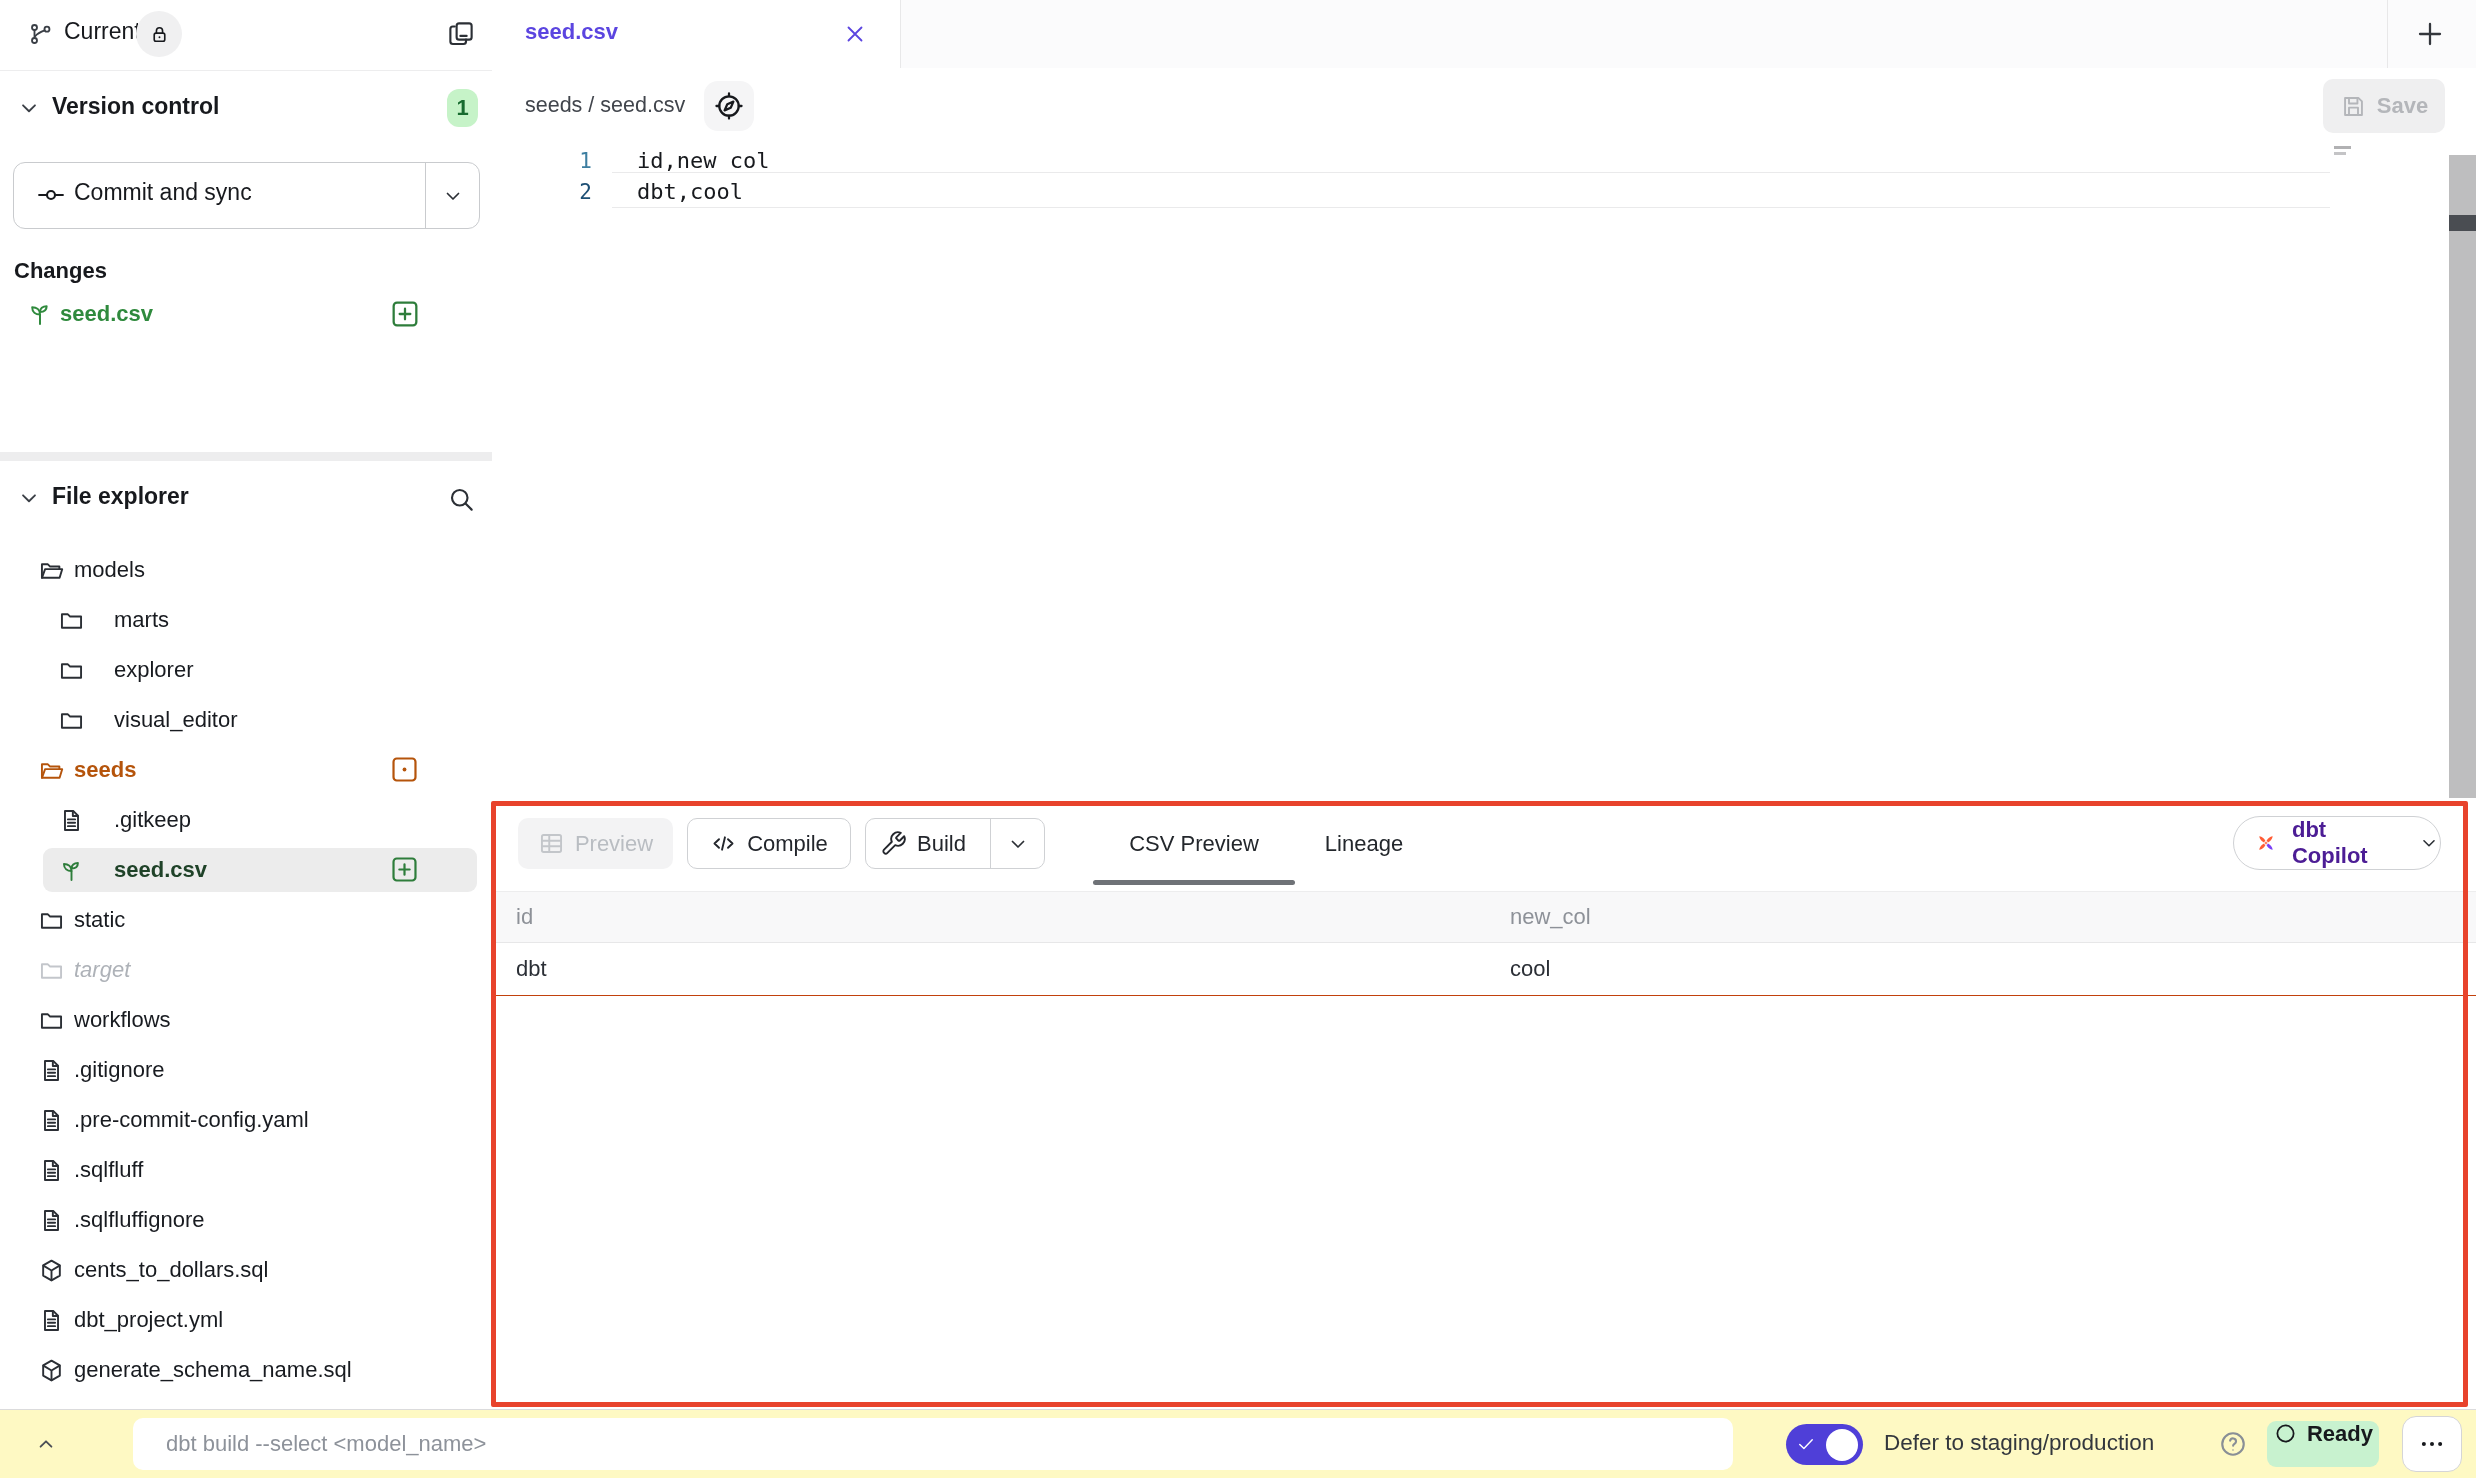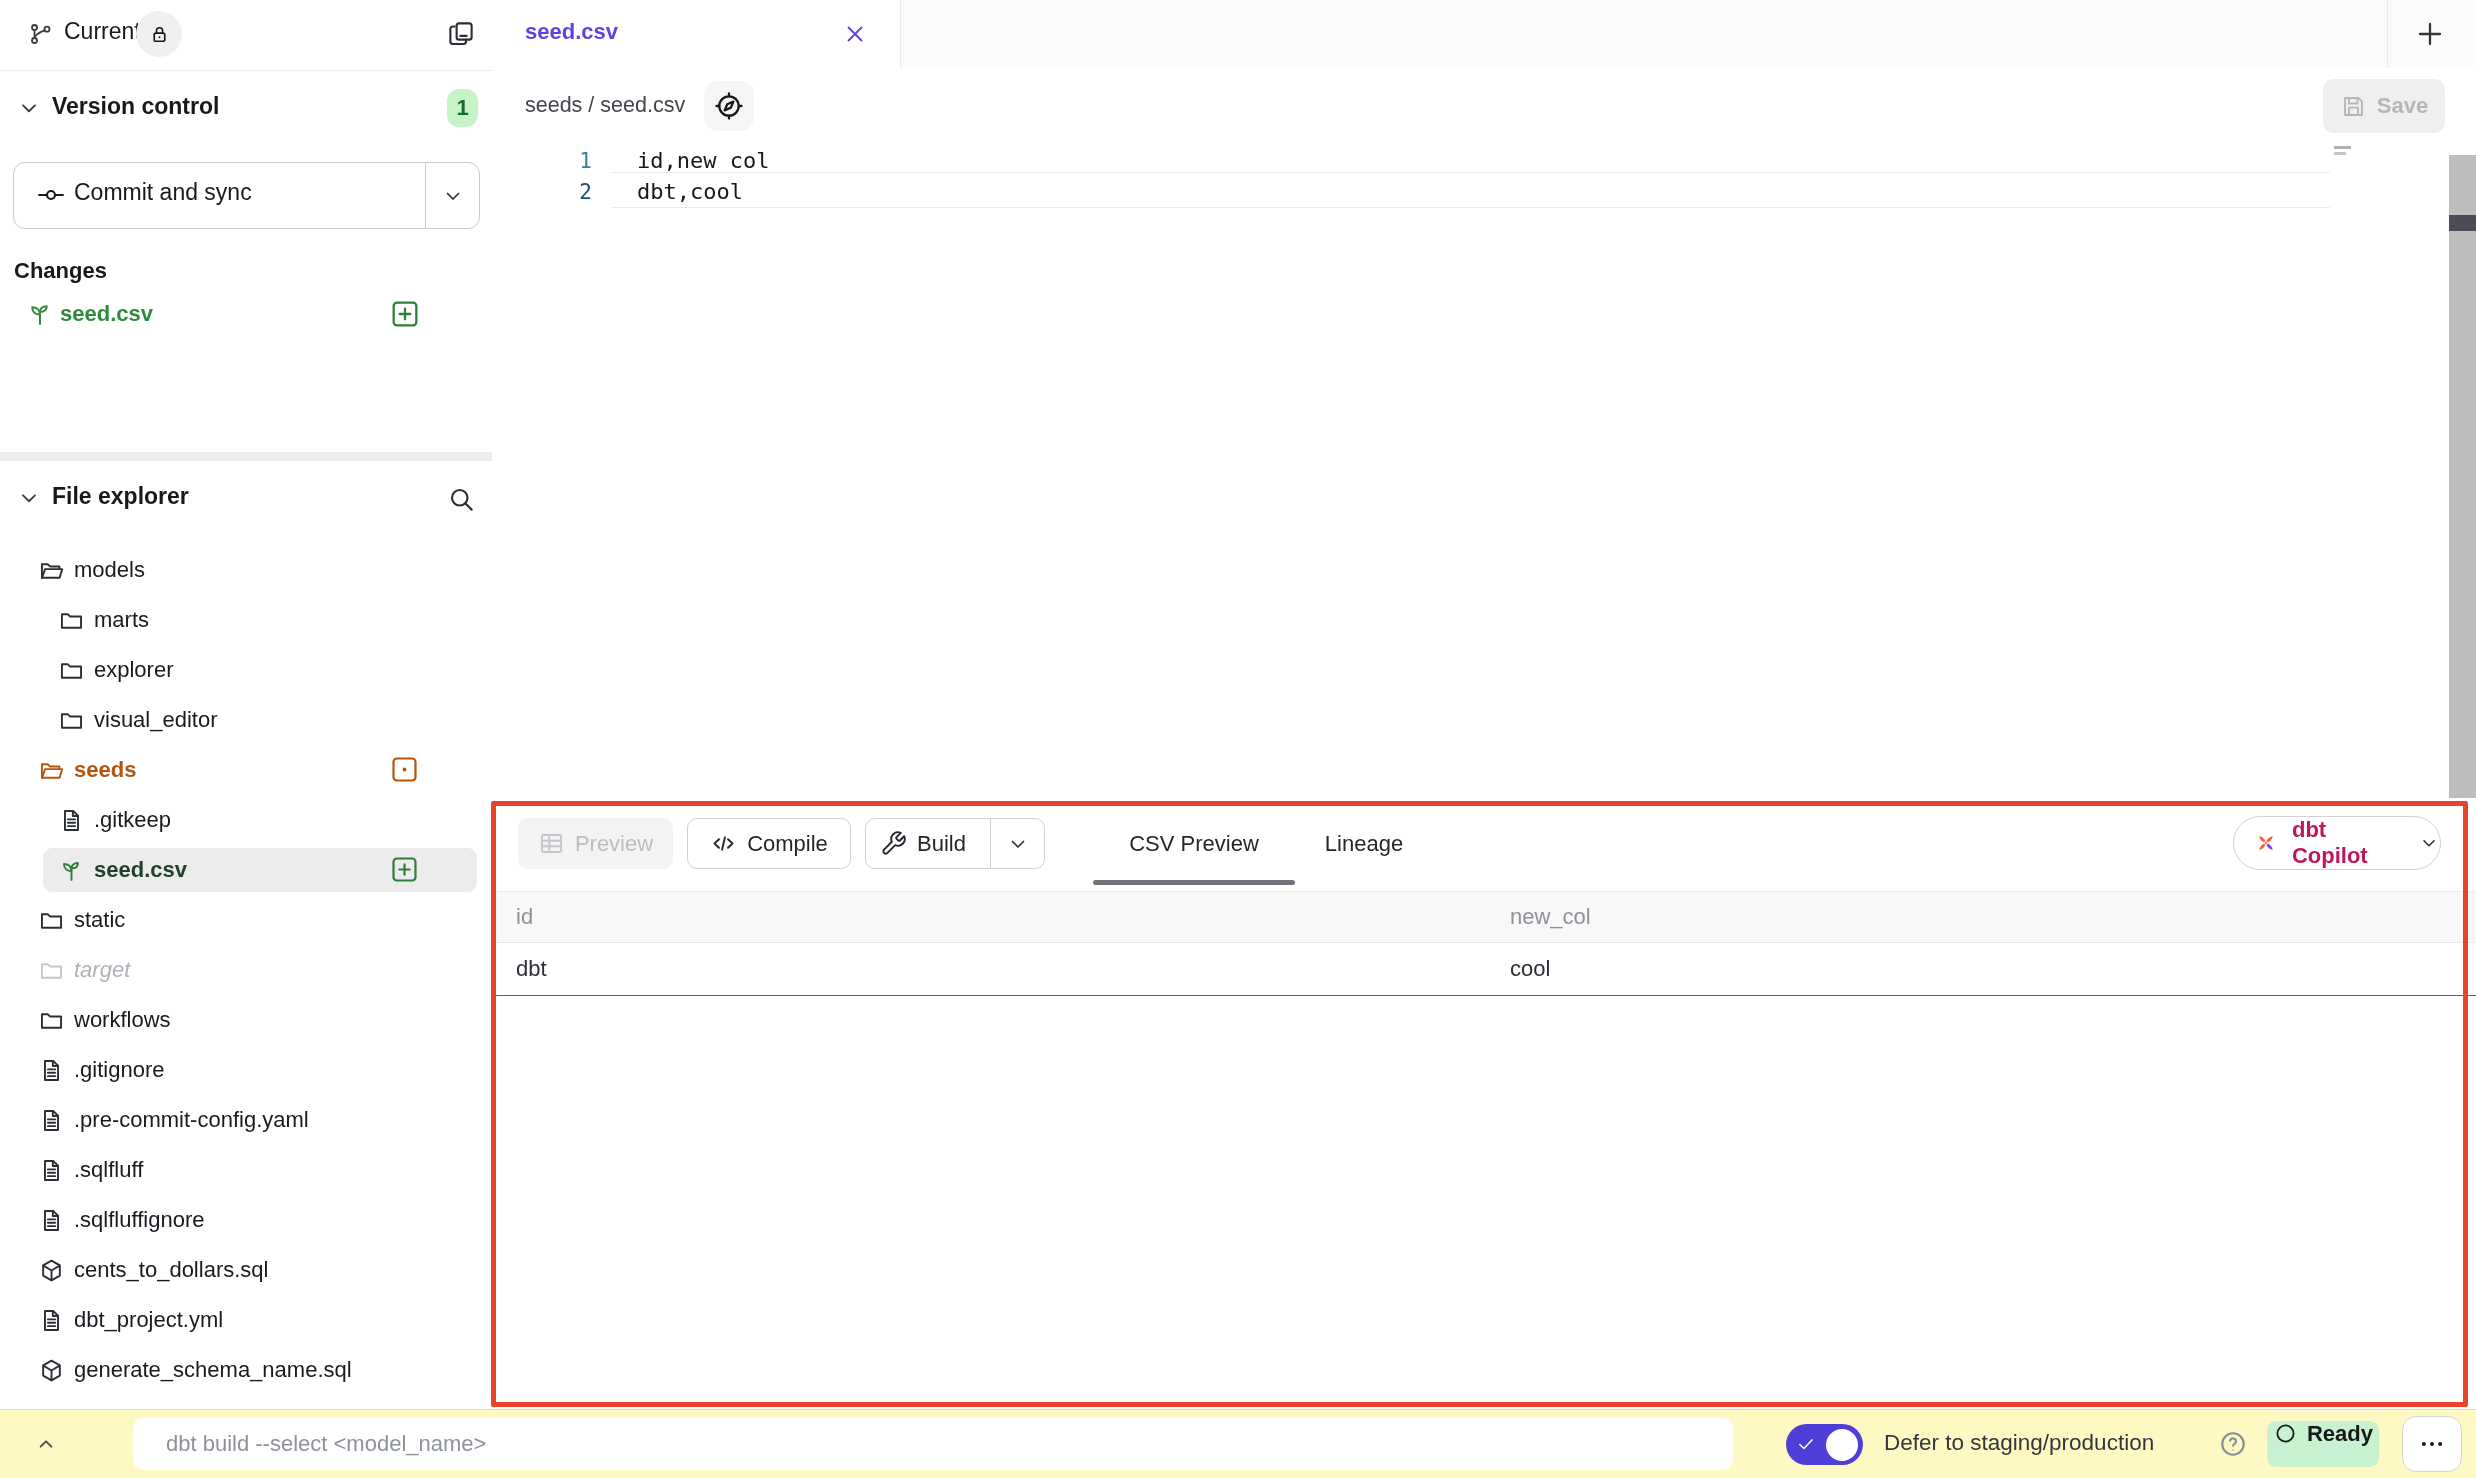"marts" .fe-row.lvl2 { gap: none -> 20px }
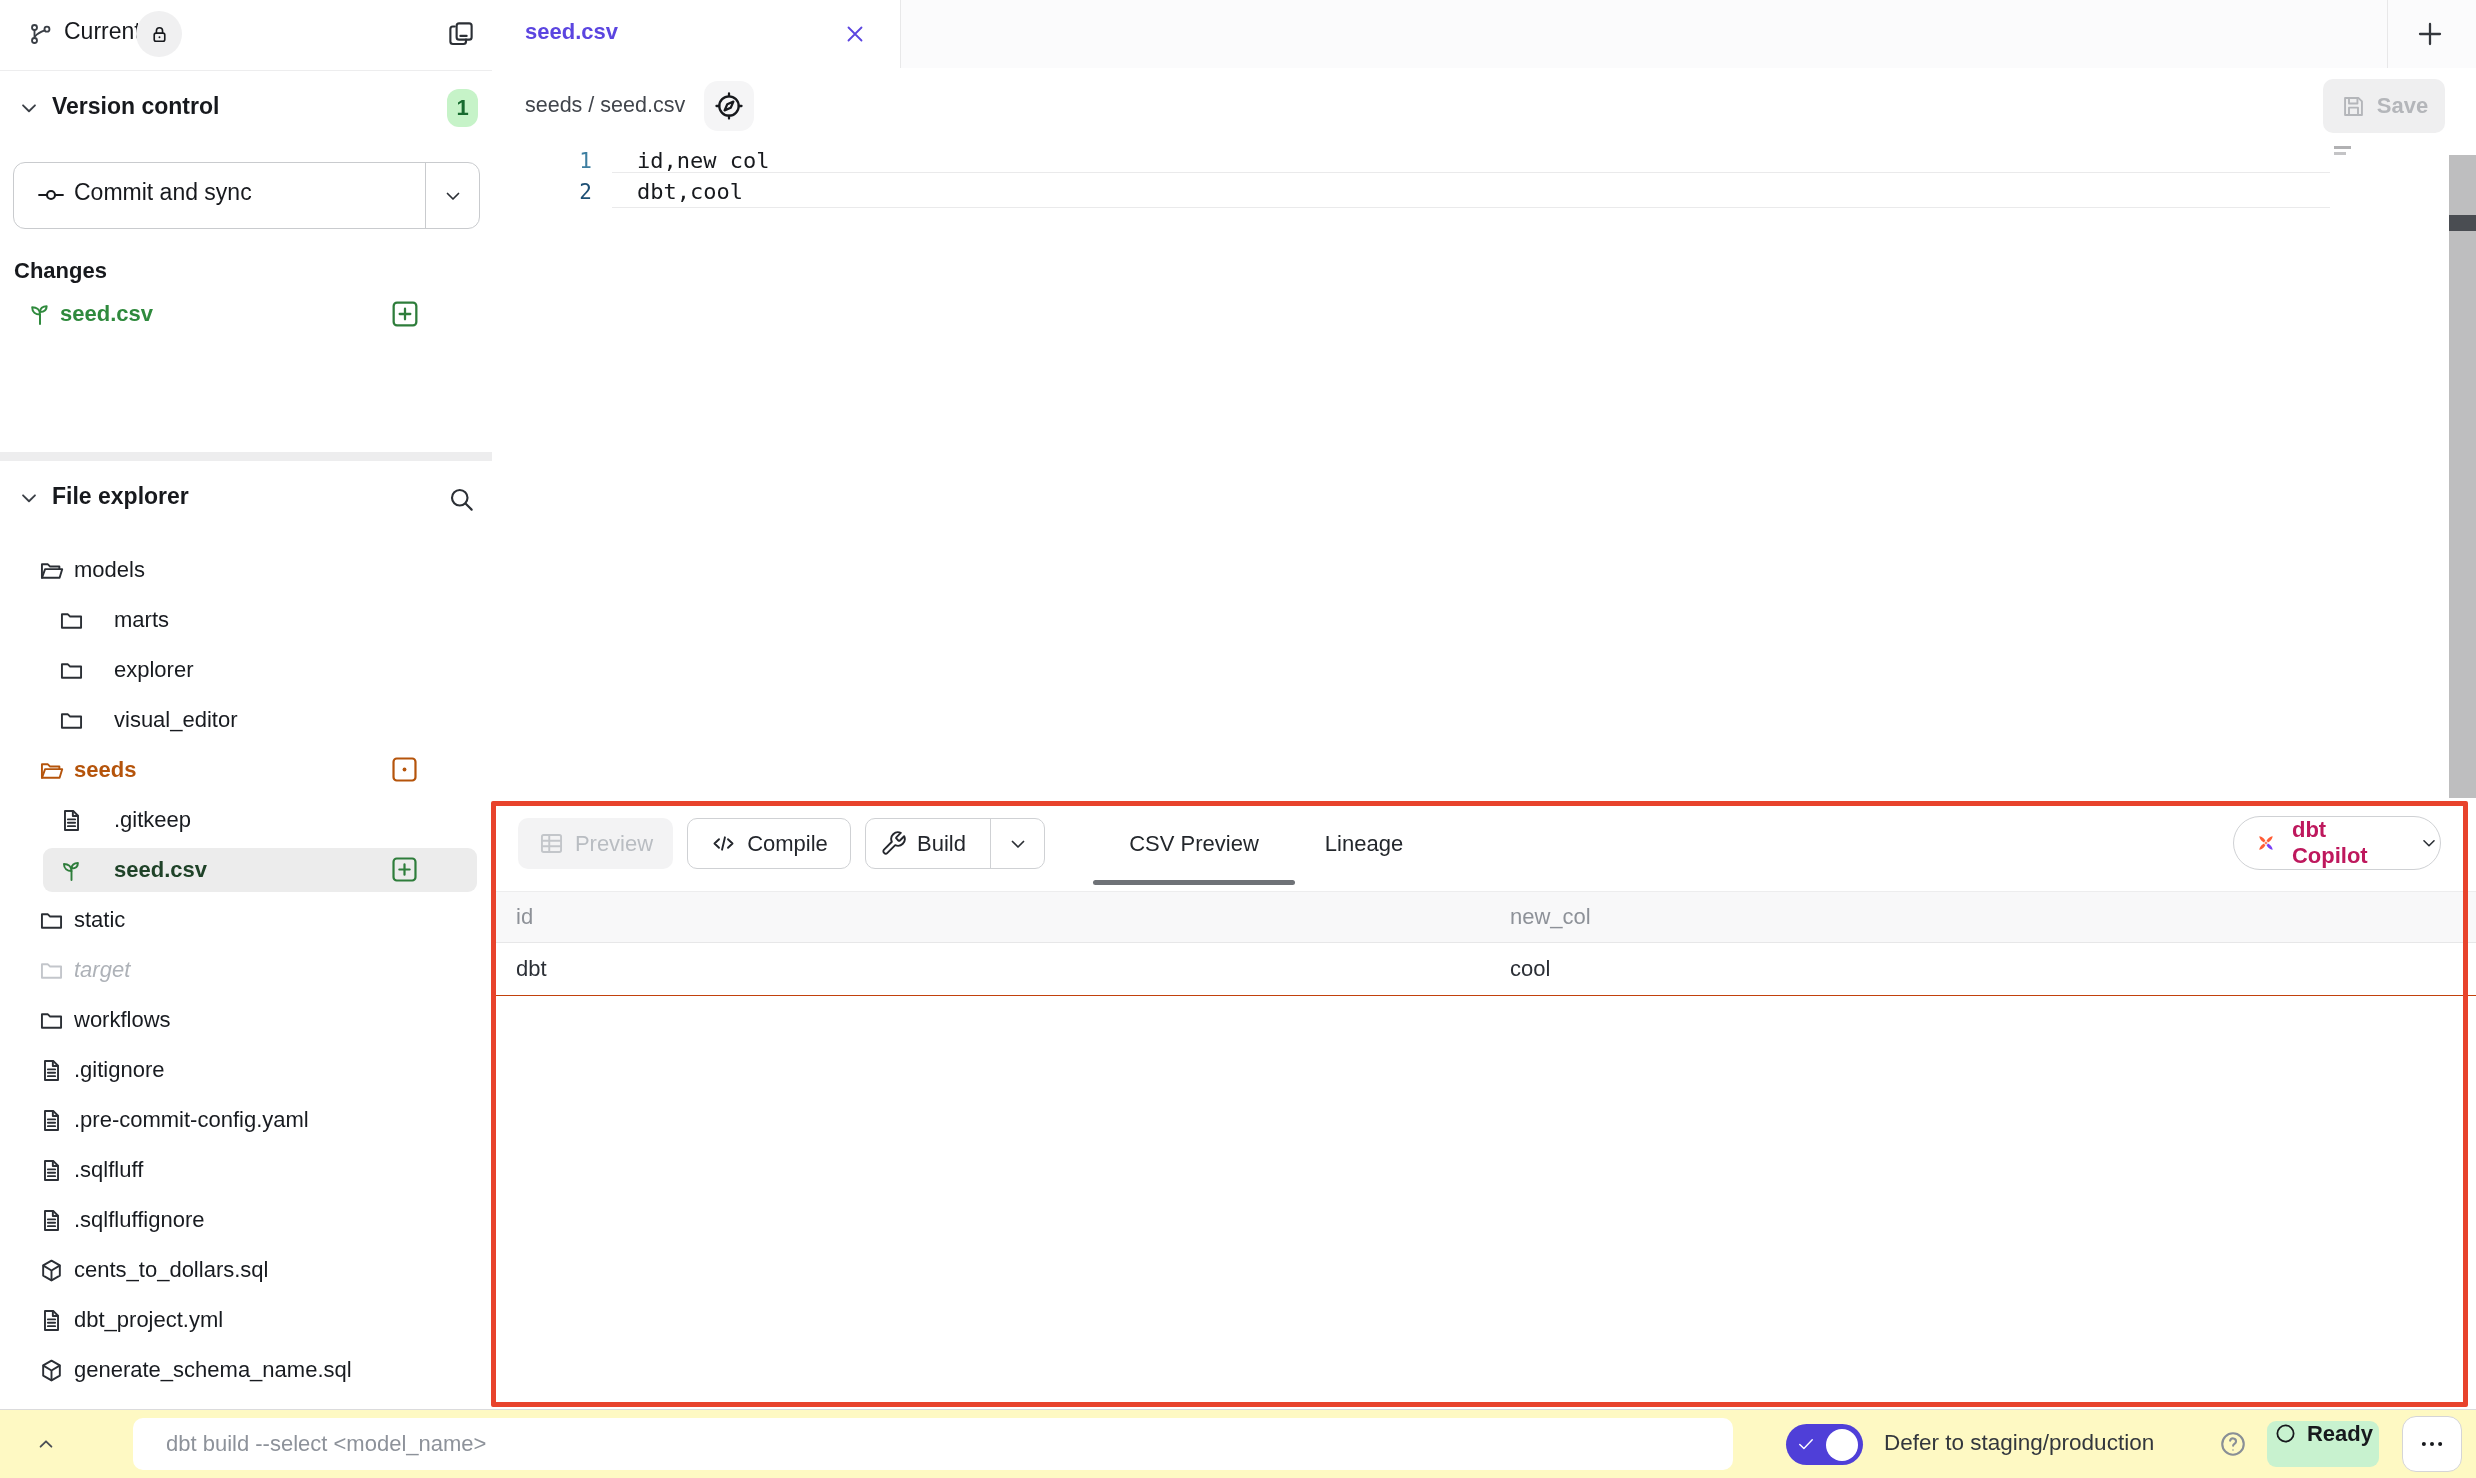"dbt Copilot" .copilot-btn { color: #be185d -> #4c1d95 }
